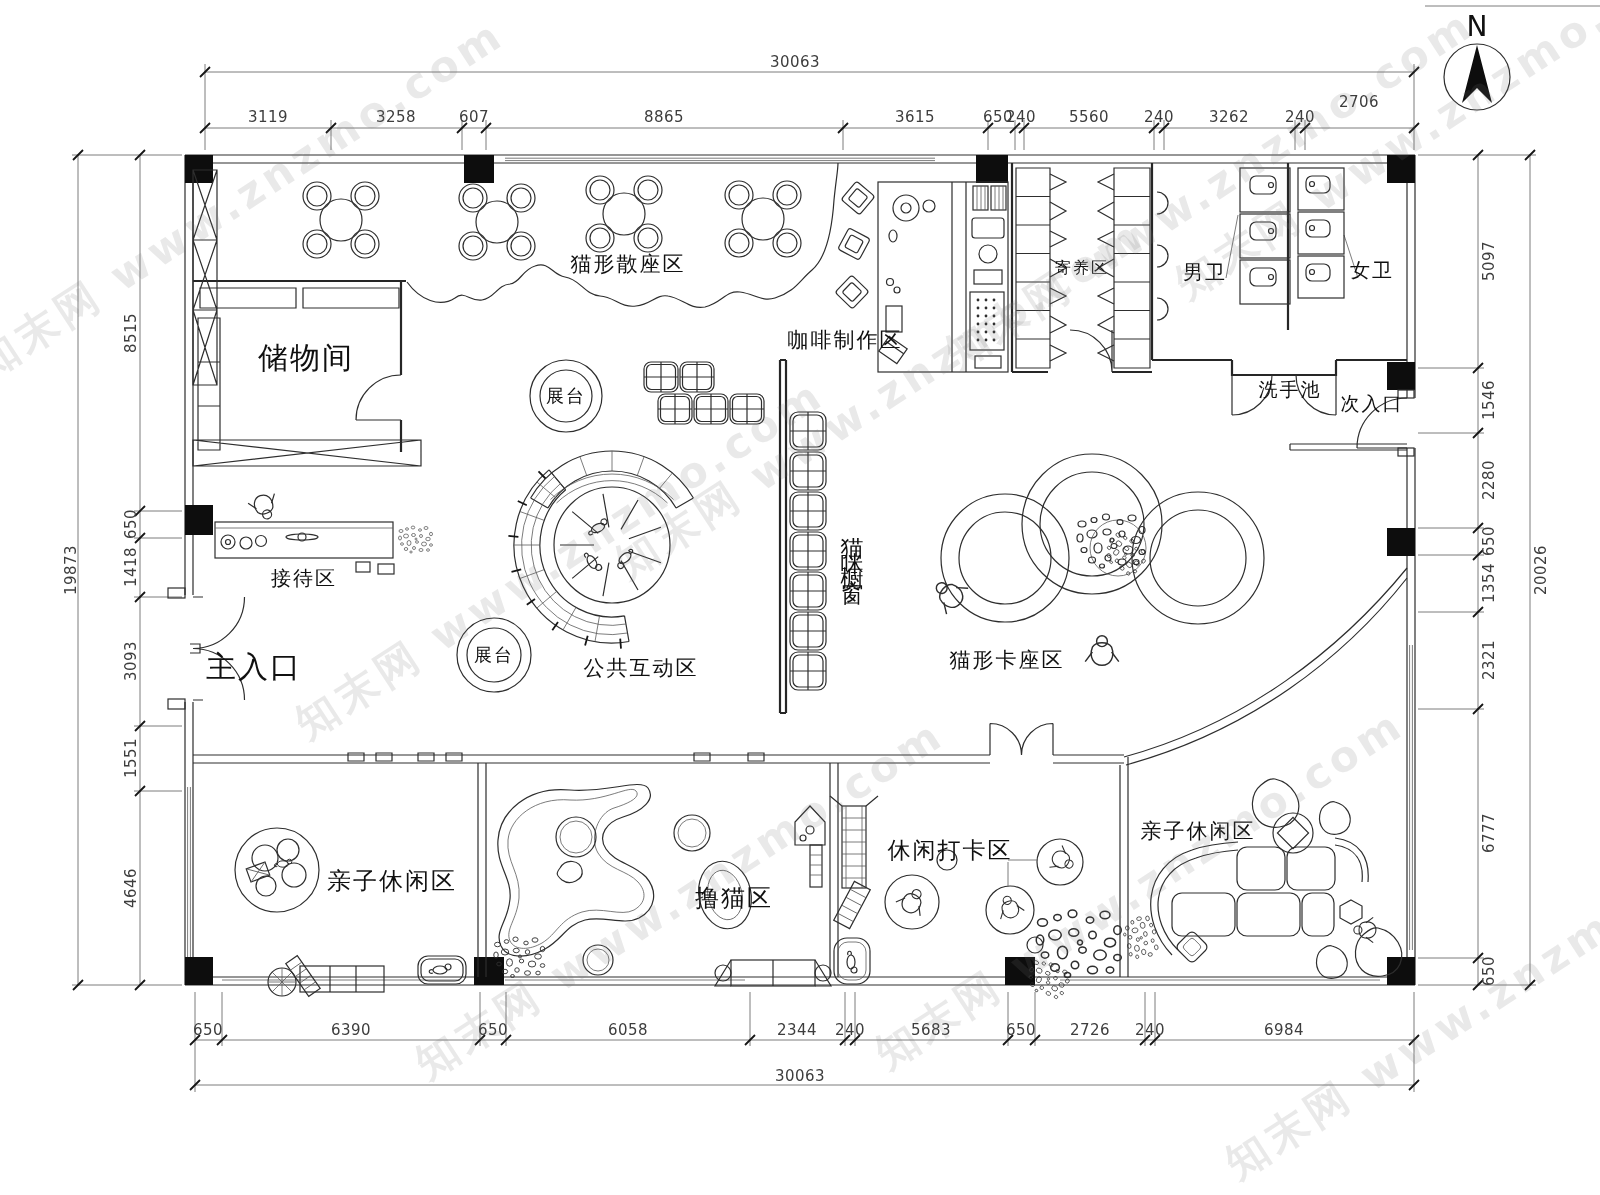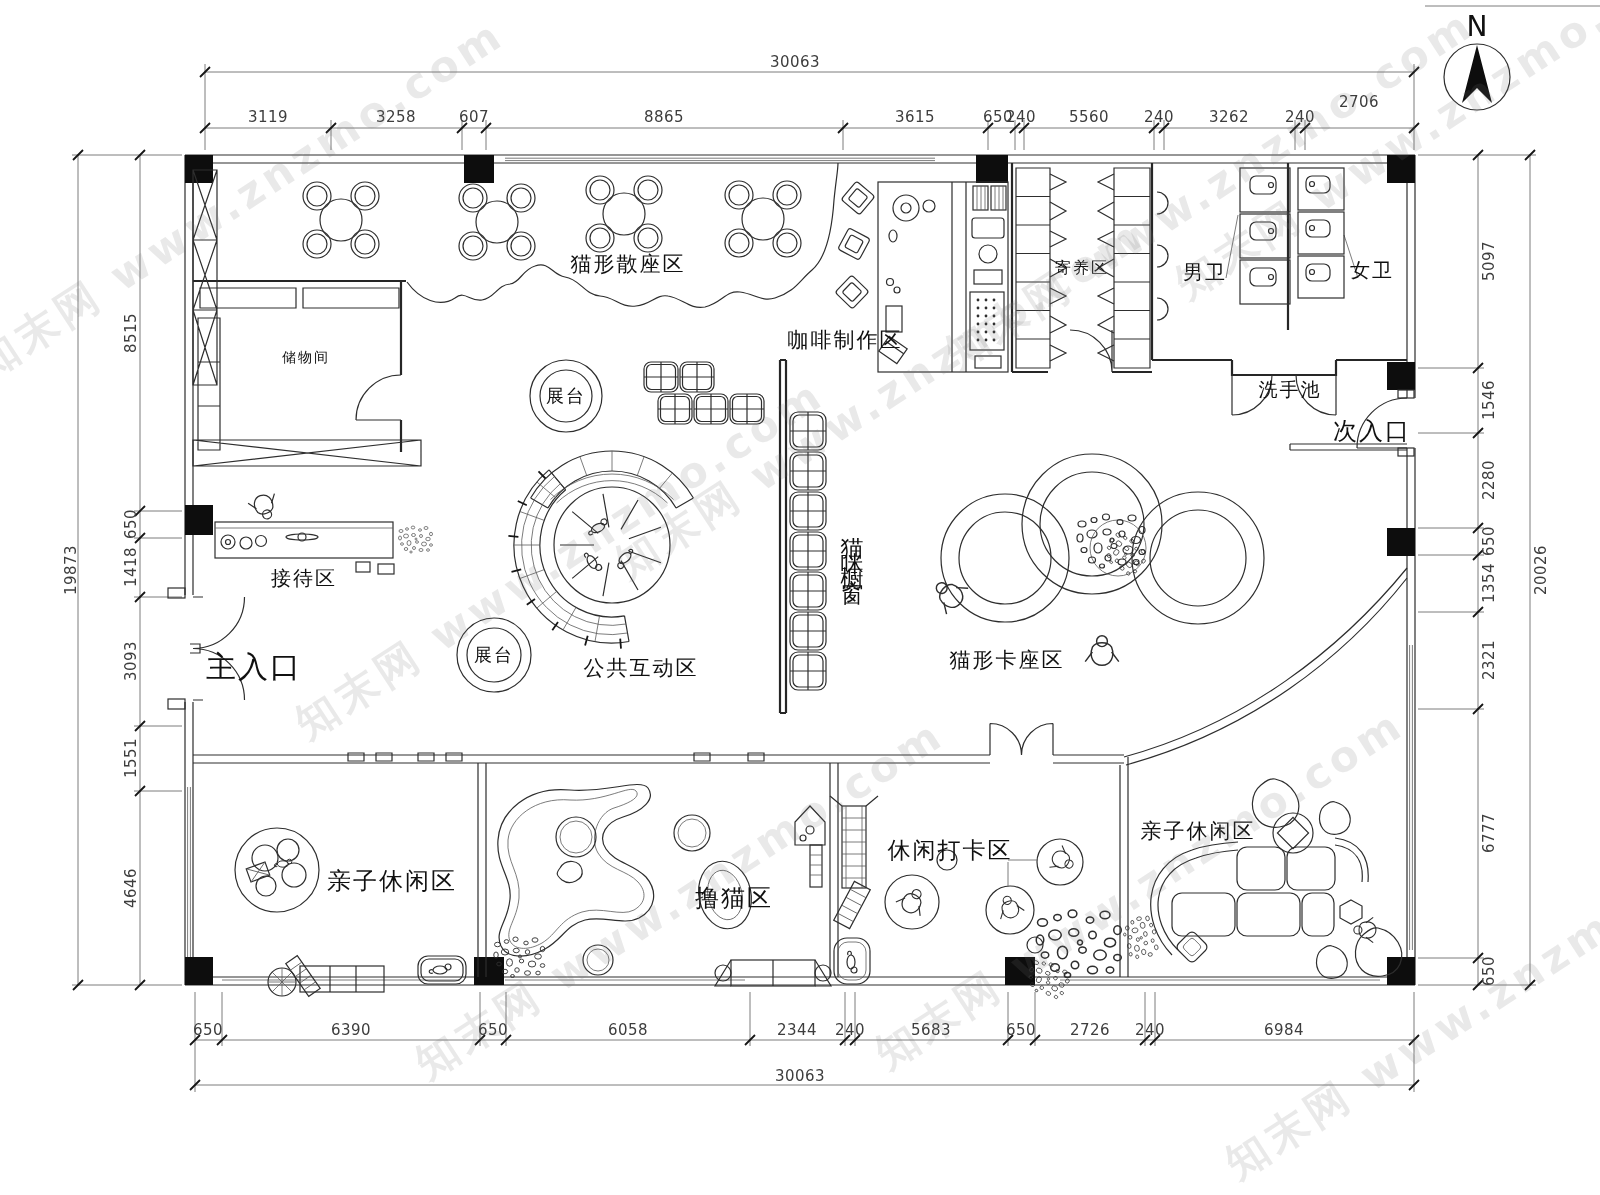"储物间" div.room { font-size: 14px -> 30px }
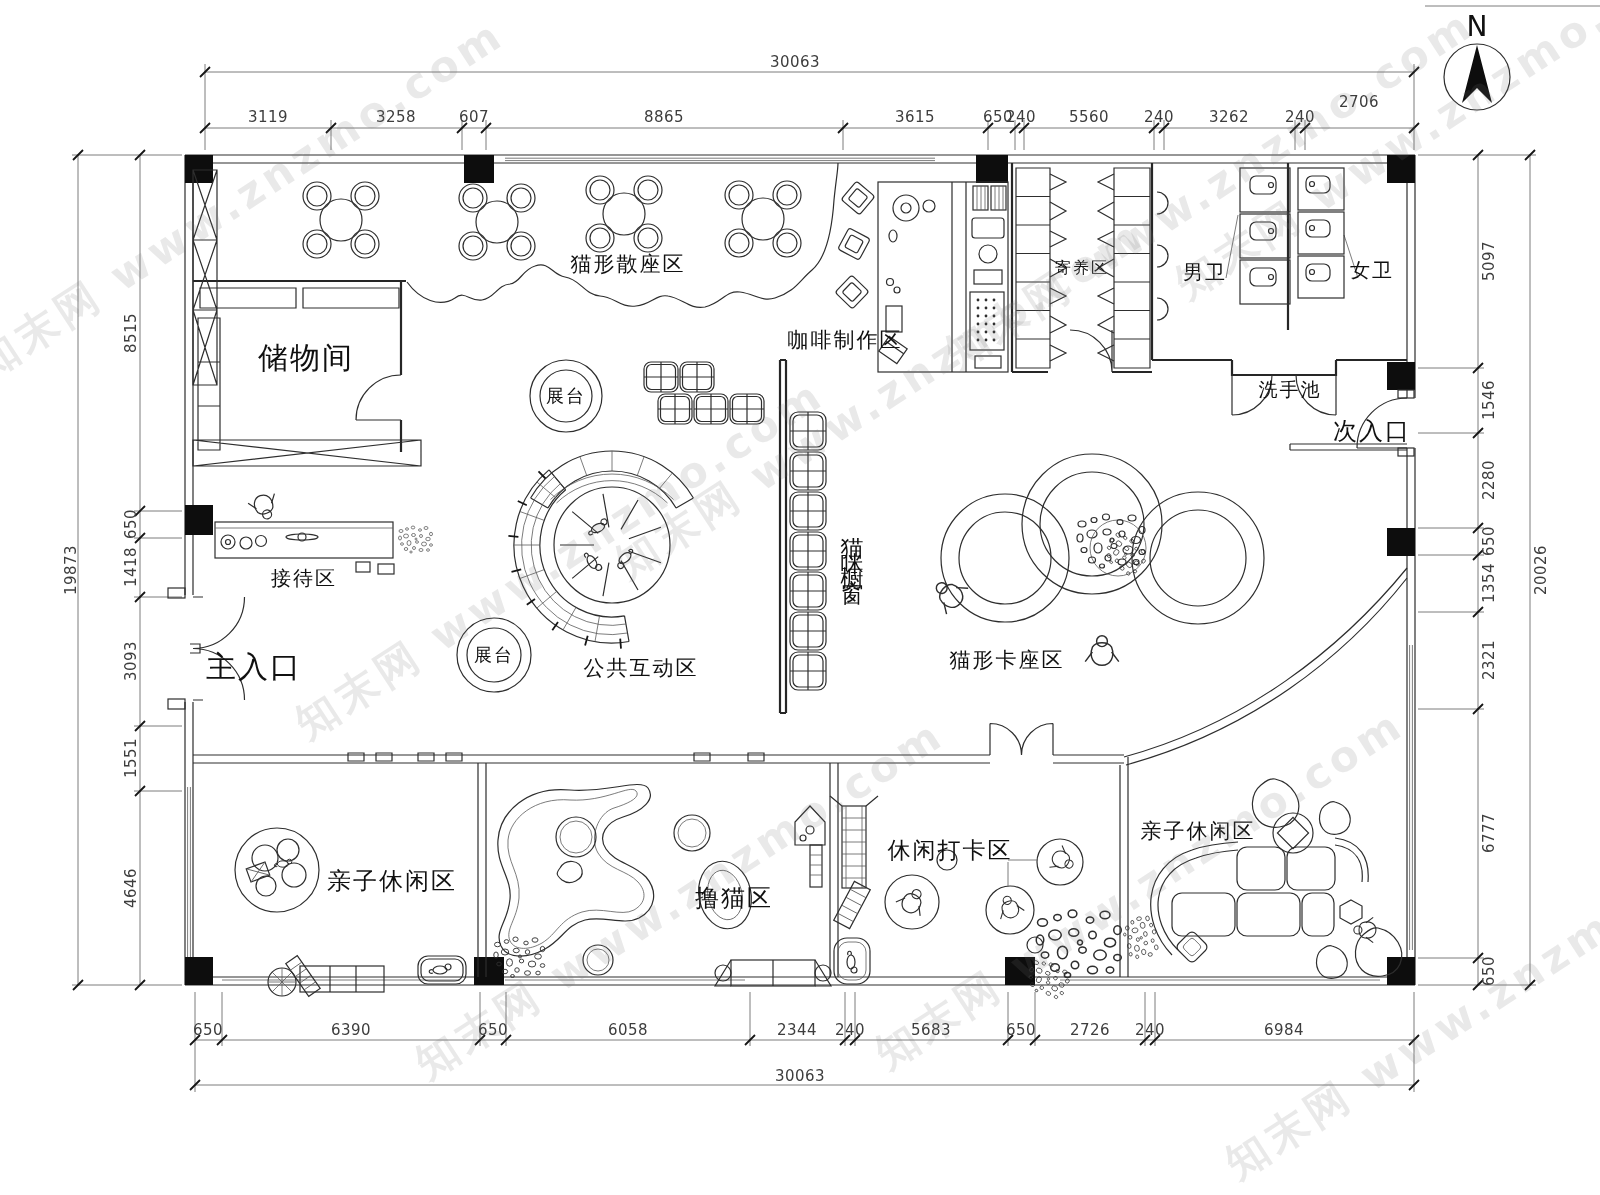"次入口" div.room { font-size: 24px -> 19px; top: 431px -> 404px }
